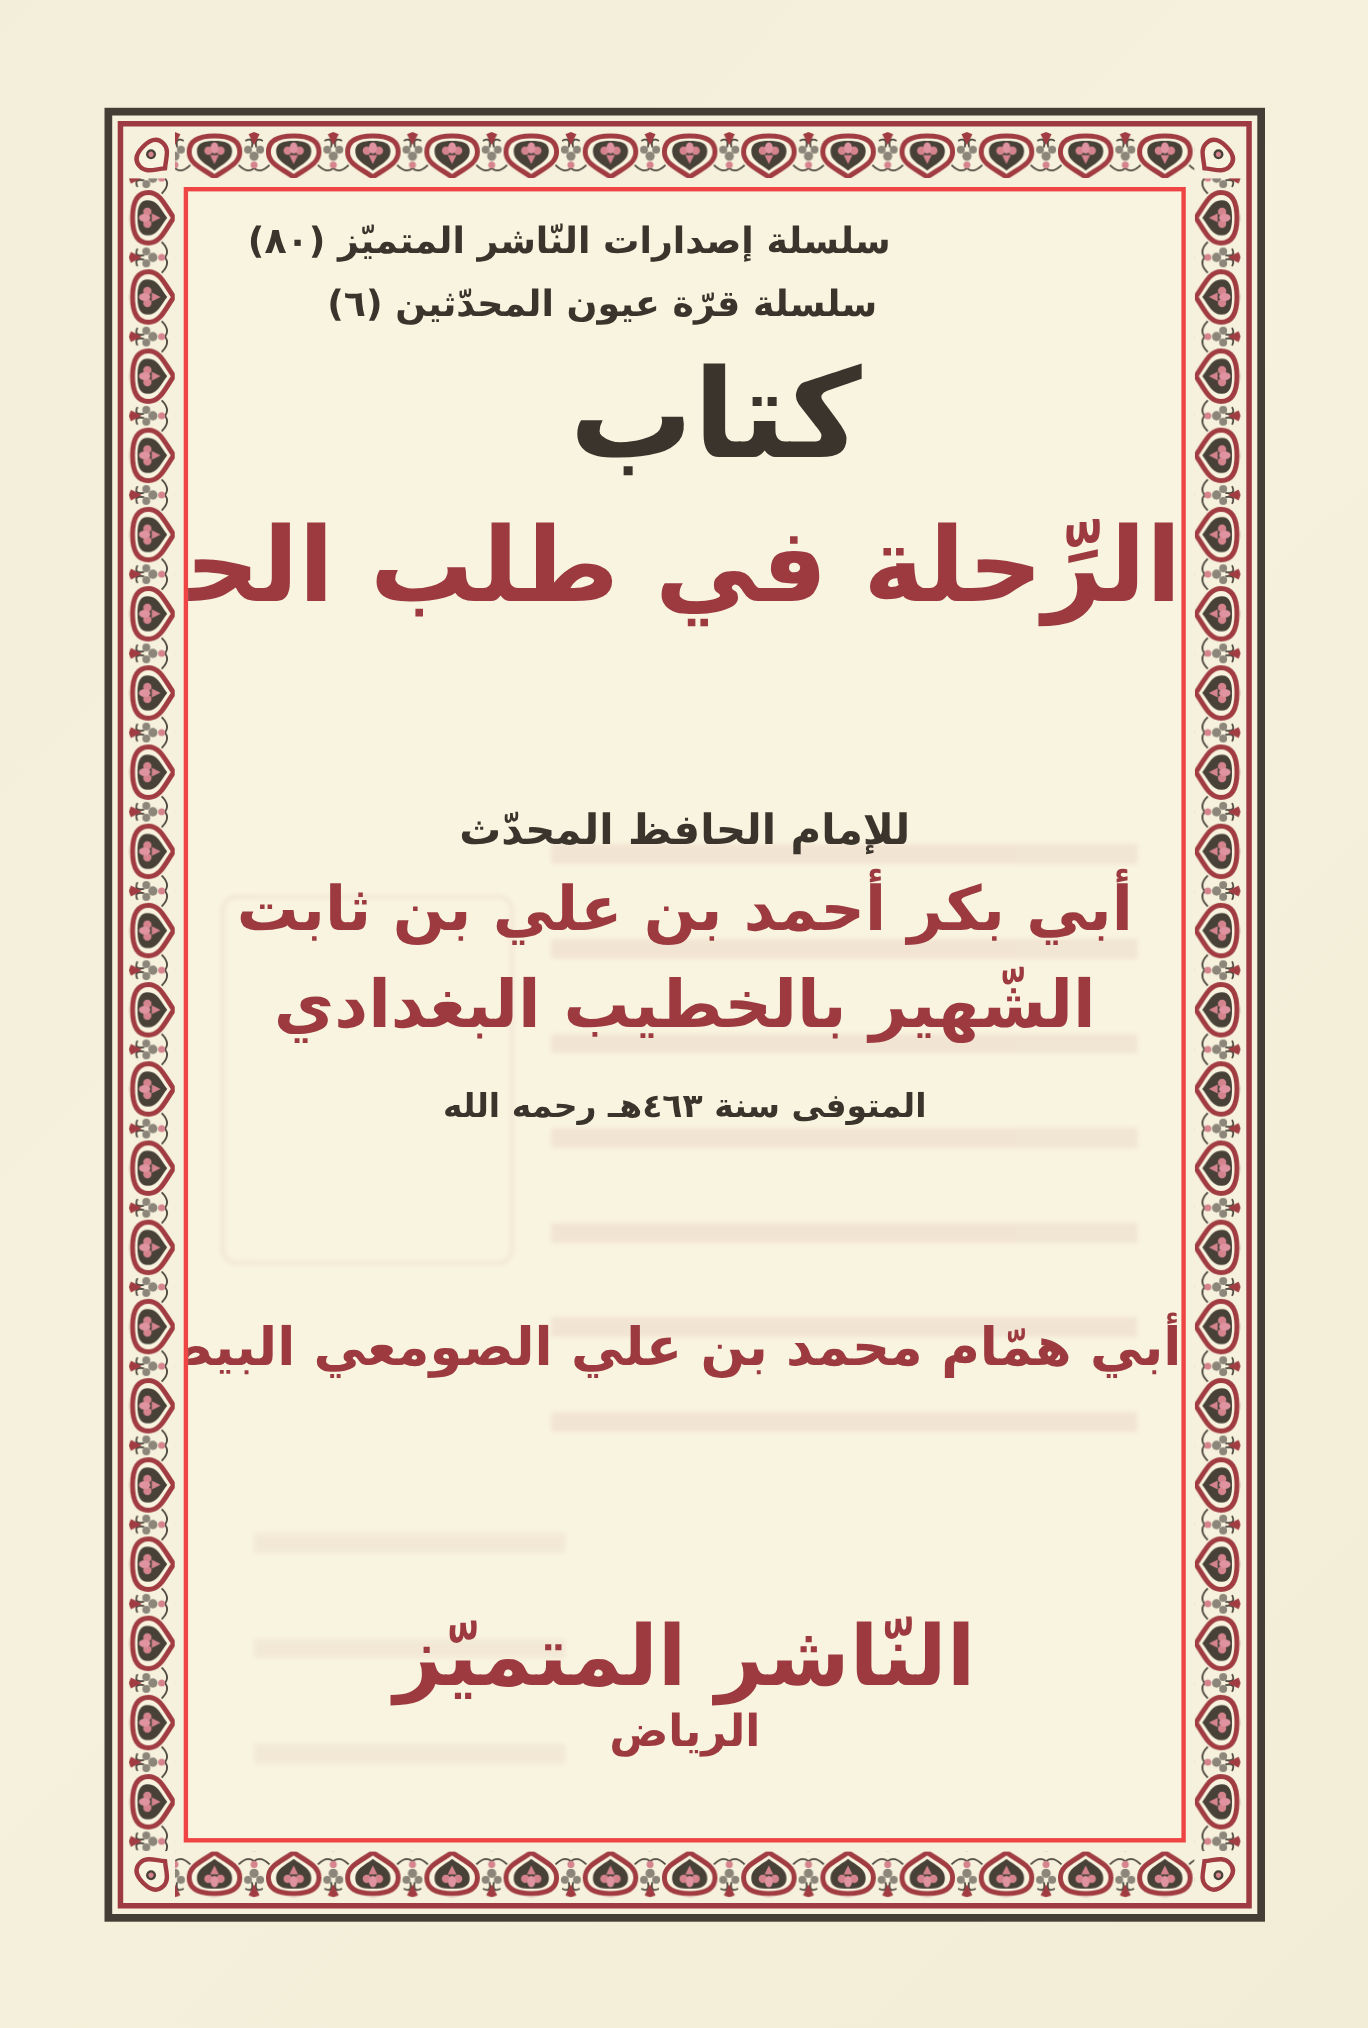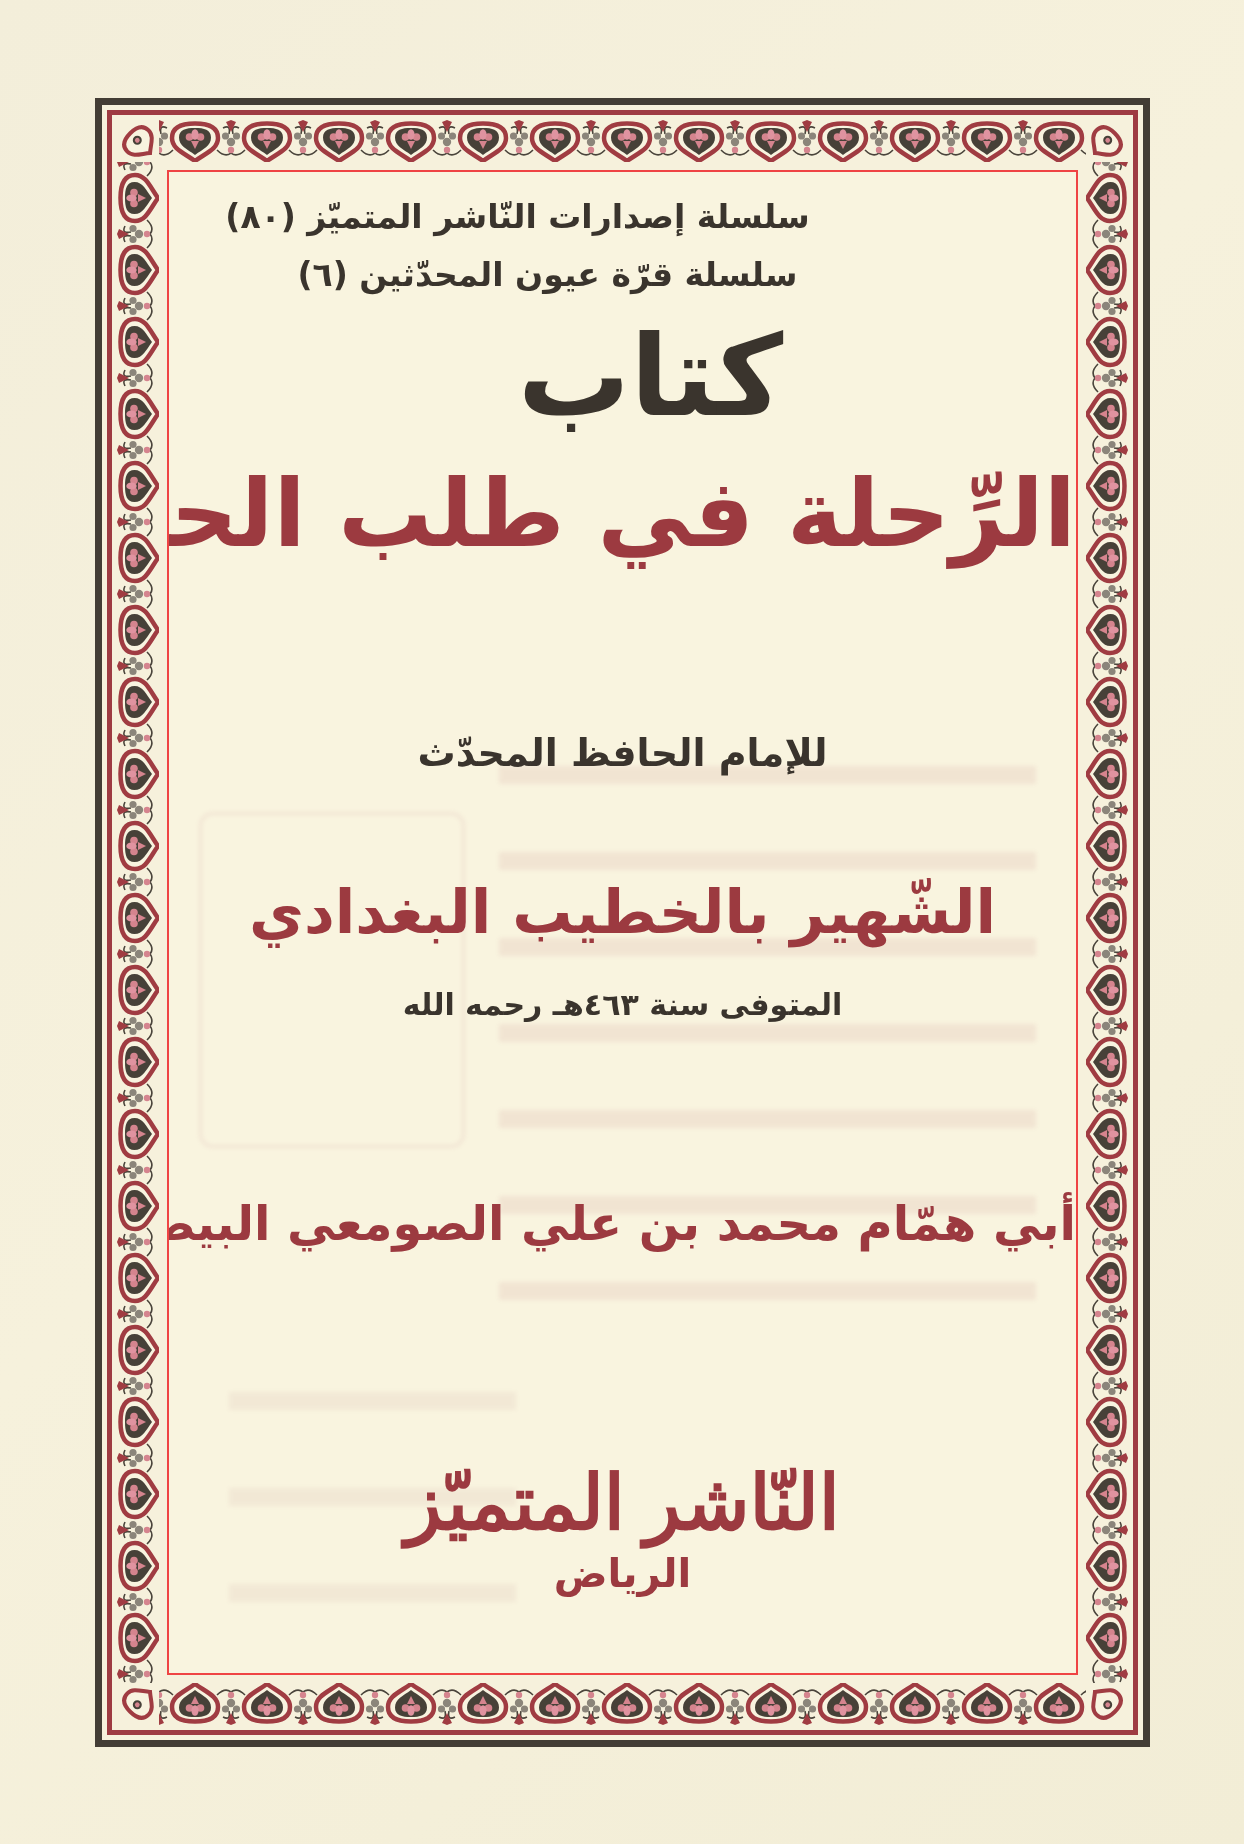"سلسلة إصدارات النّاشر المتميّز (٨٠)" .frame-red2 { border: 2px solid #ef4444 -> 4px solid #ef4444 }
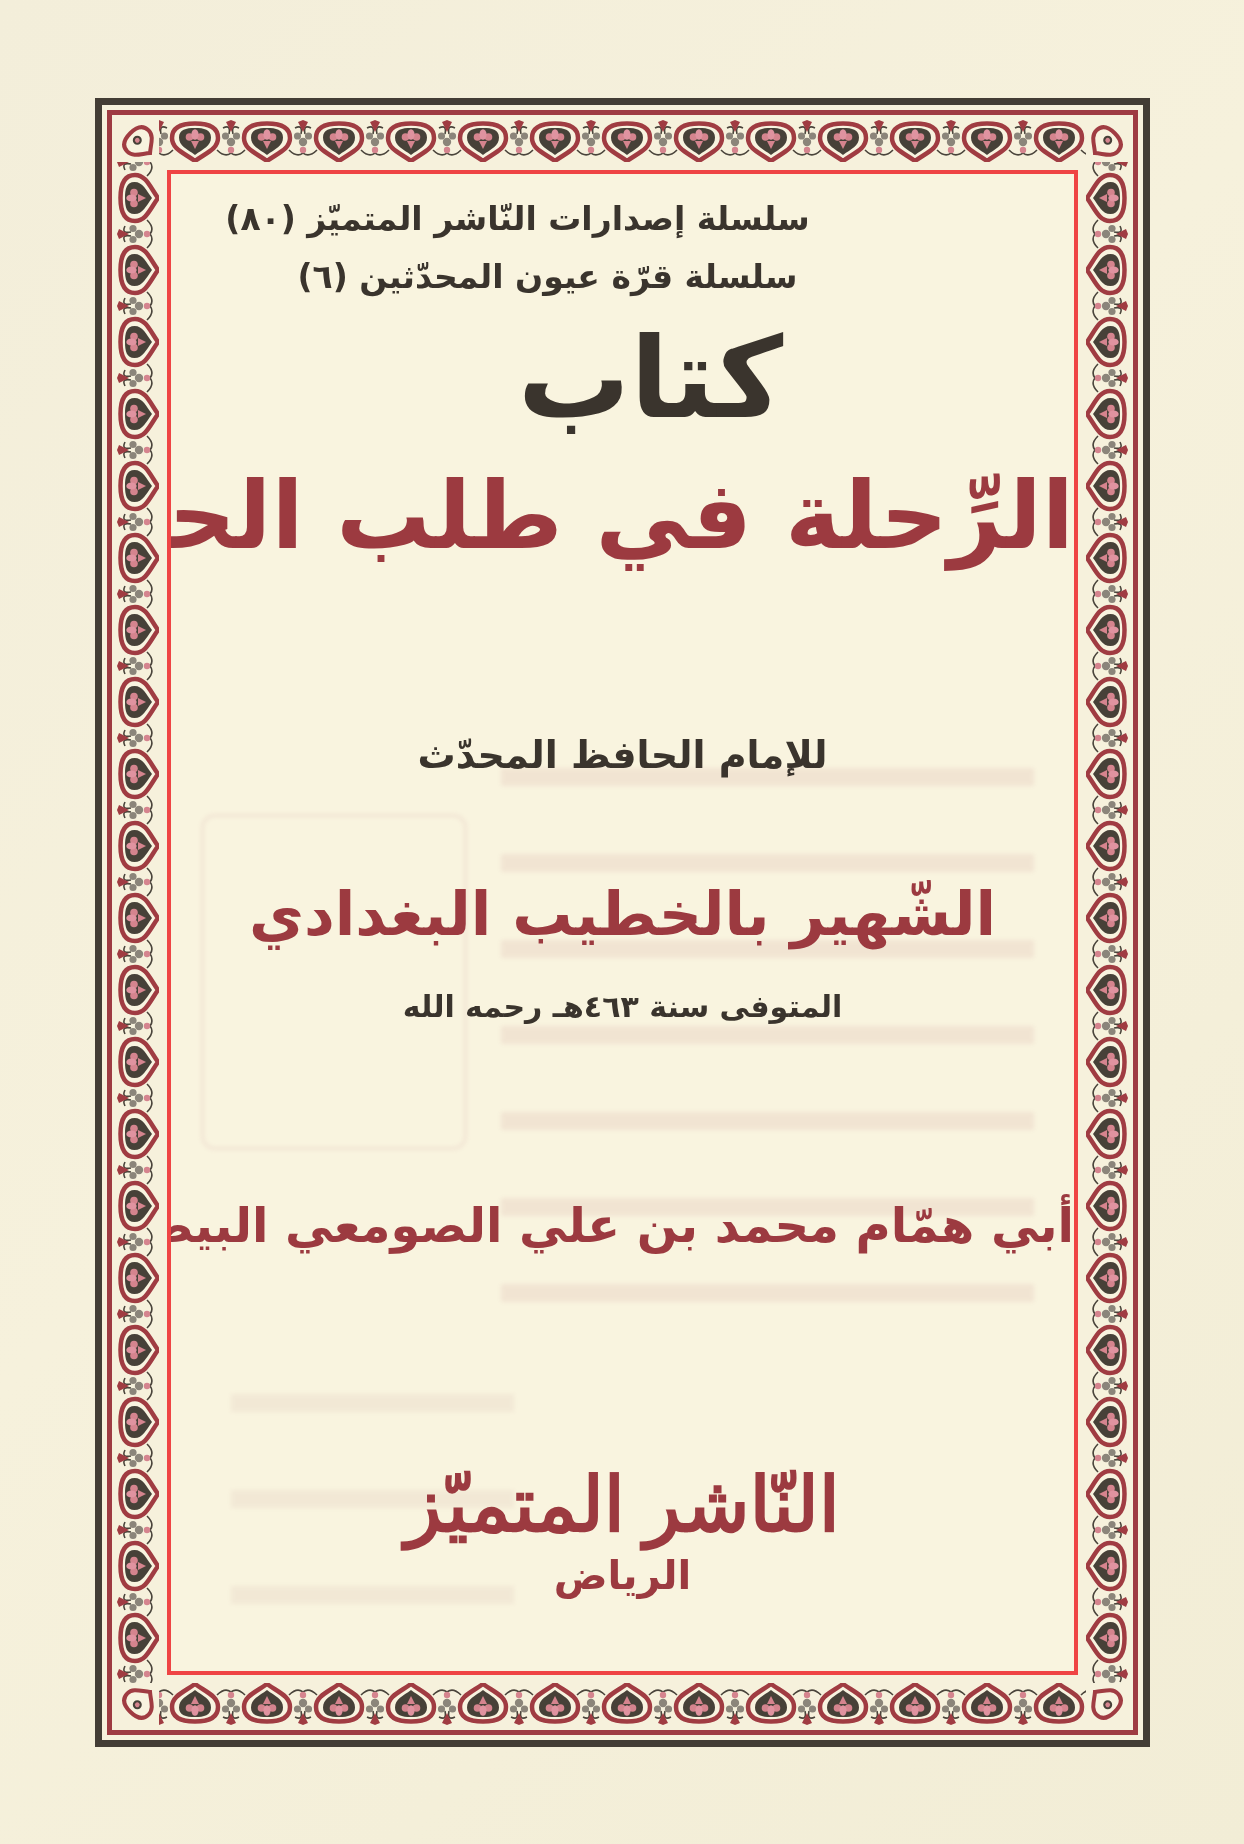"أبي بكر أحمد بن علي" div.tline { html: none -> <div>أبي بكر أحمد بن علي بن ثابت</div> }
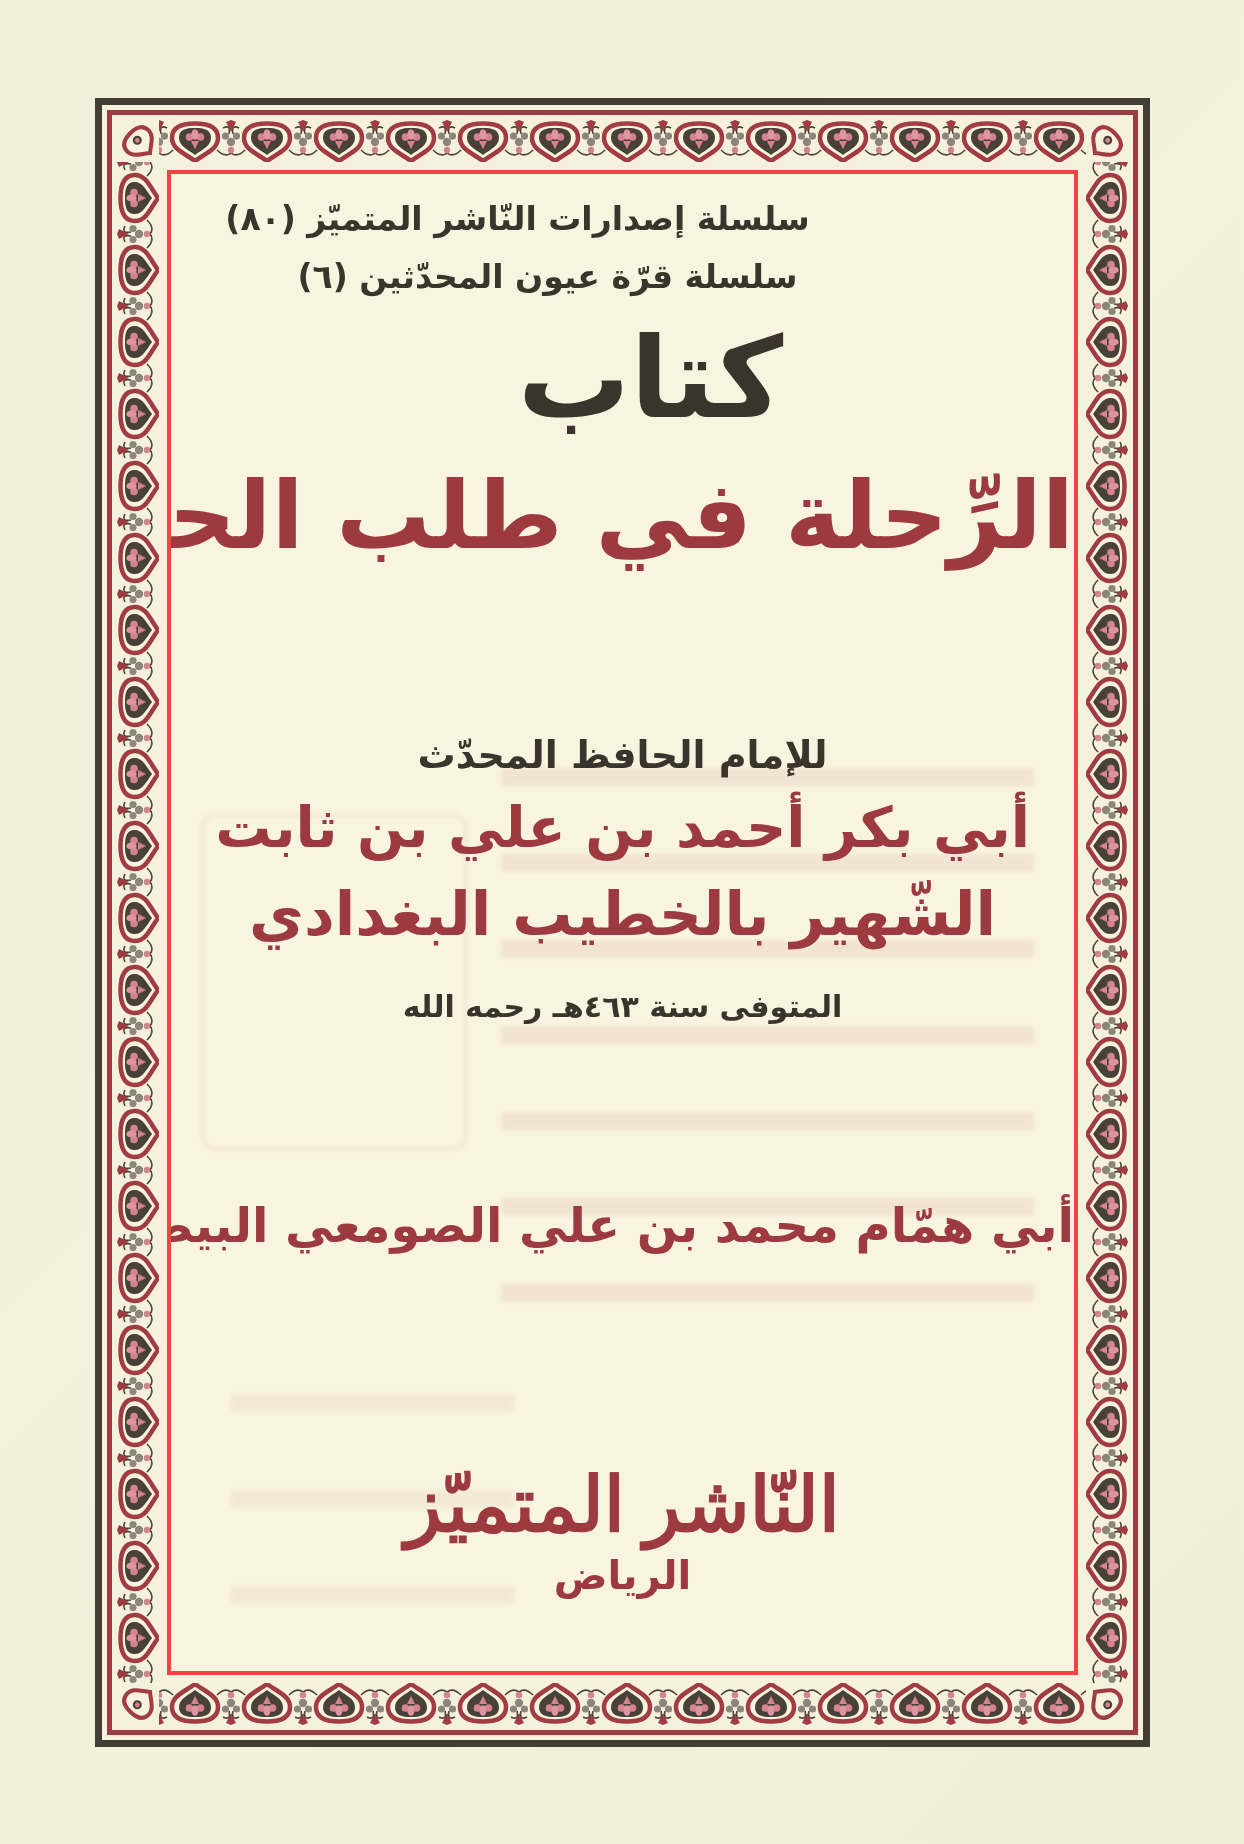"النّاشر المتميّز" div.tline { font-family: Liberation Serif, serif -> none }
